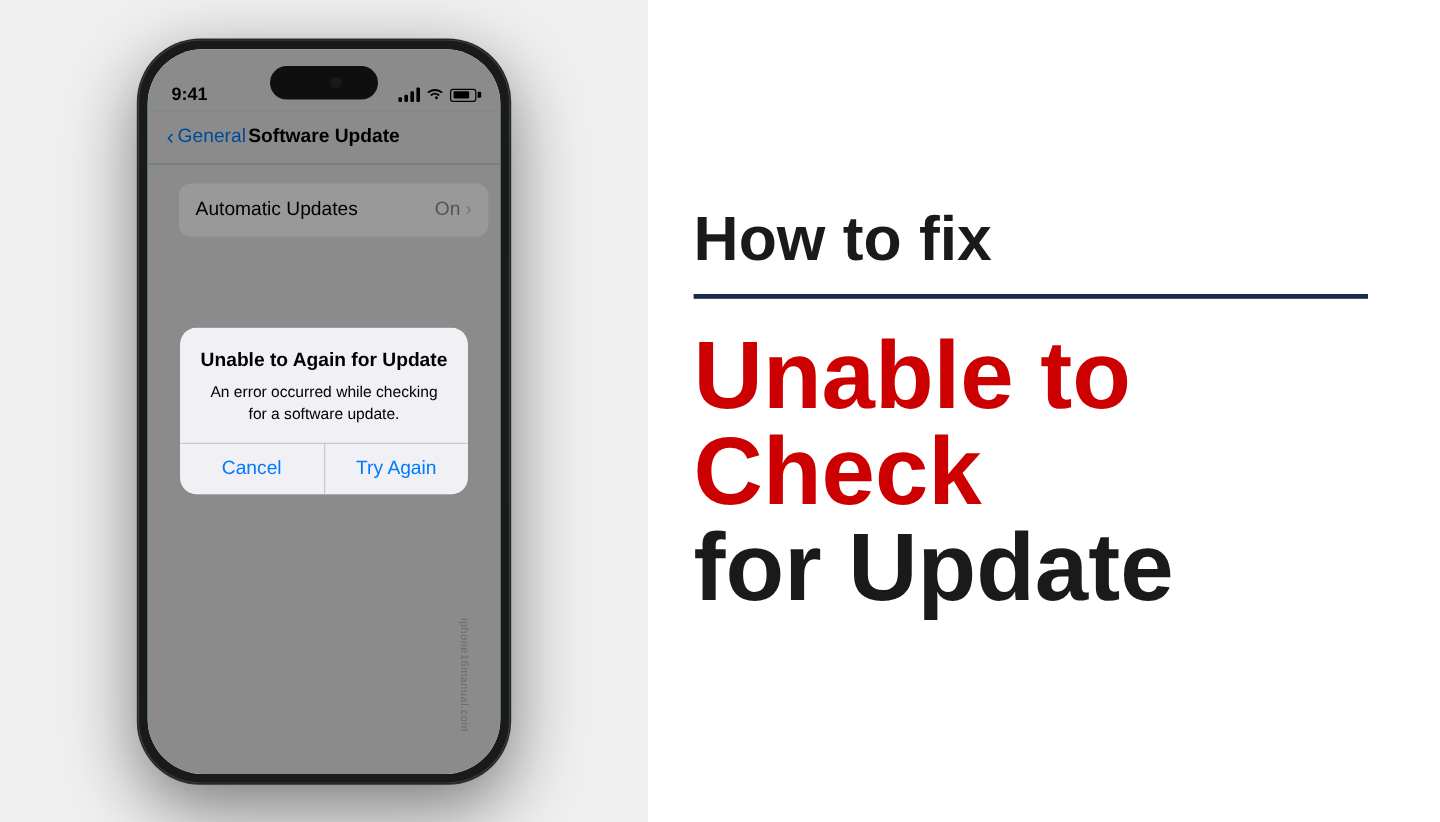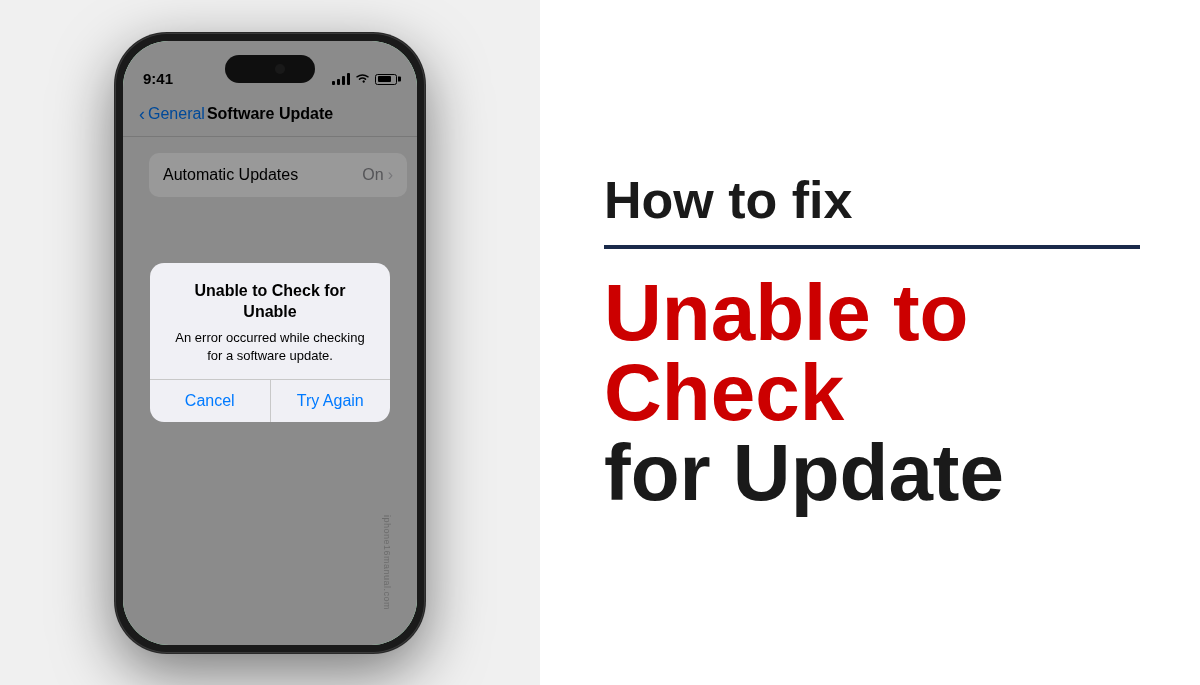"How to fix" .right-section { padding: 60px 60px 60px 64px -> 60px 60px 60px 38px }
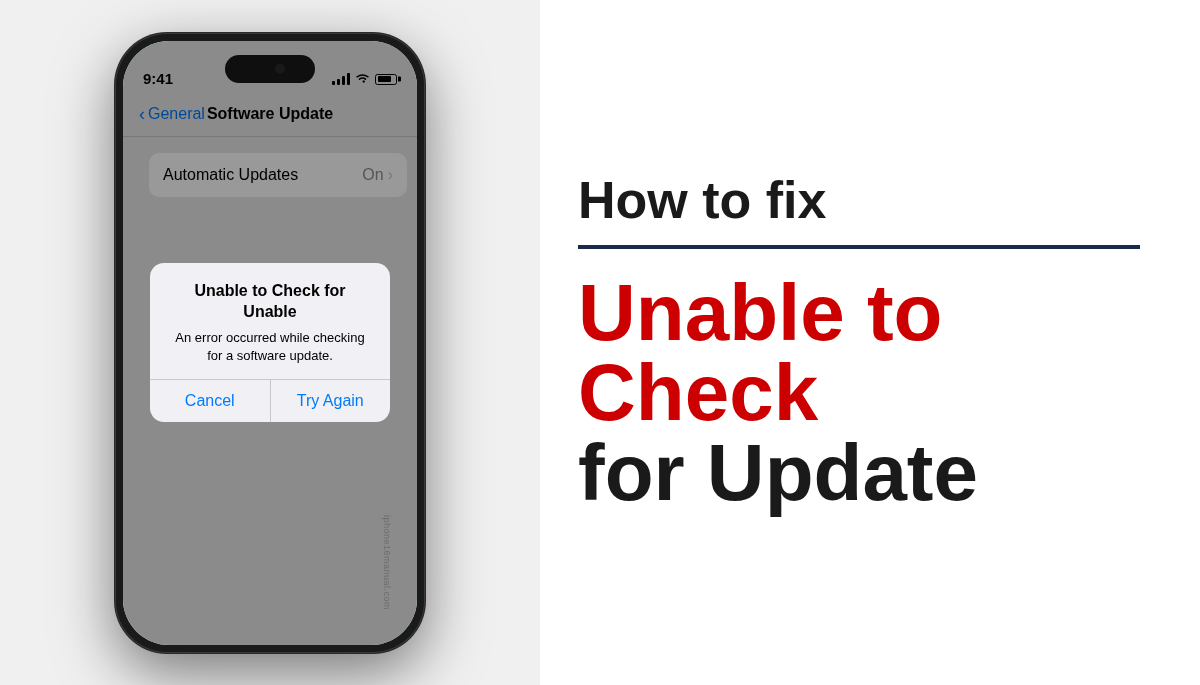"Unable to Check for Unable" div.alert-title { text: Check for Unable -> Again for Update }
